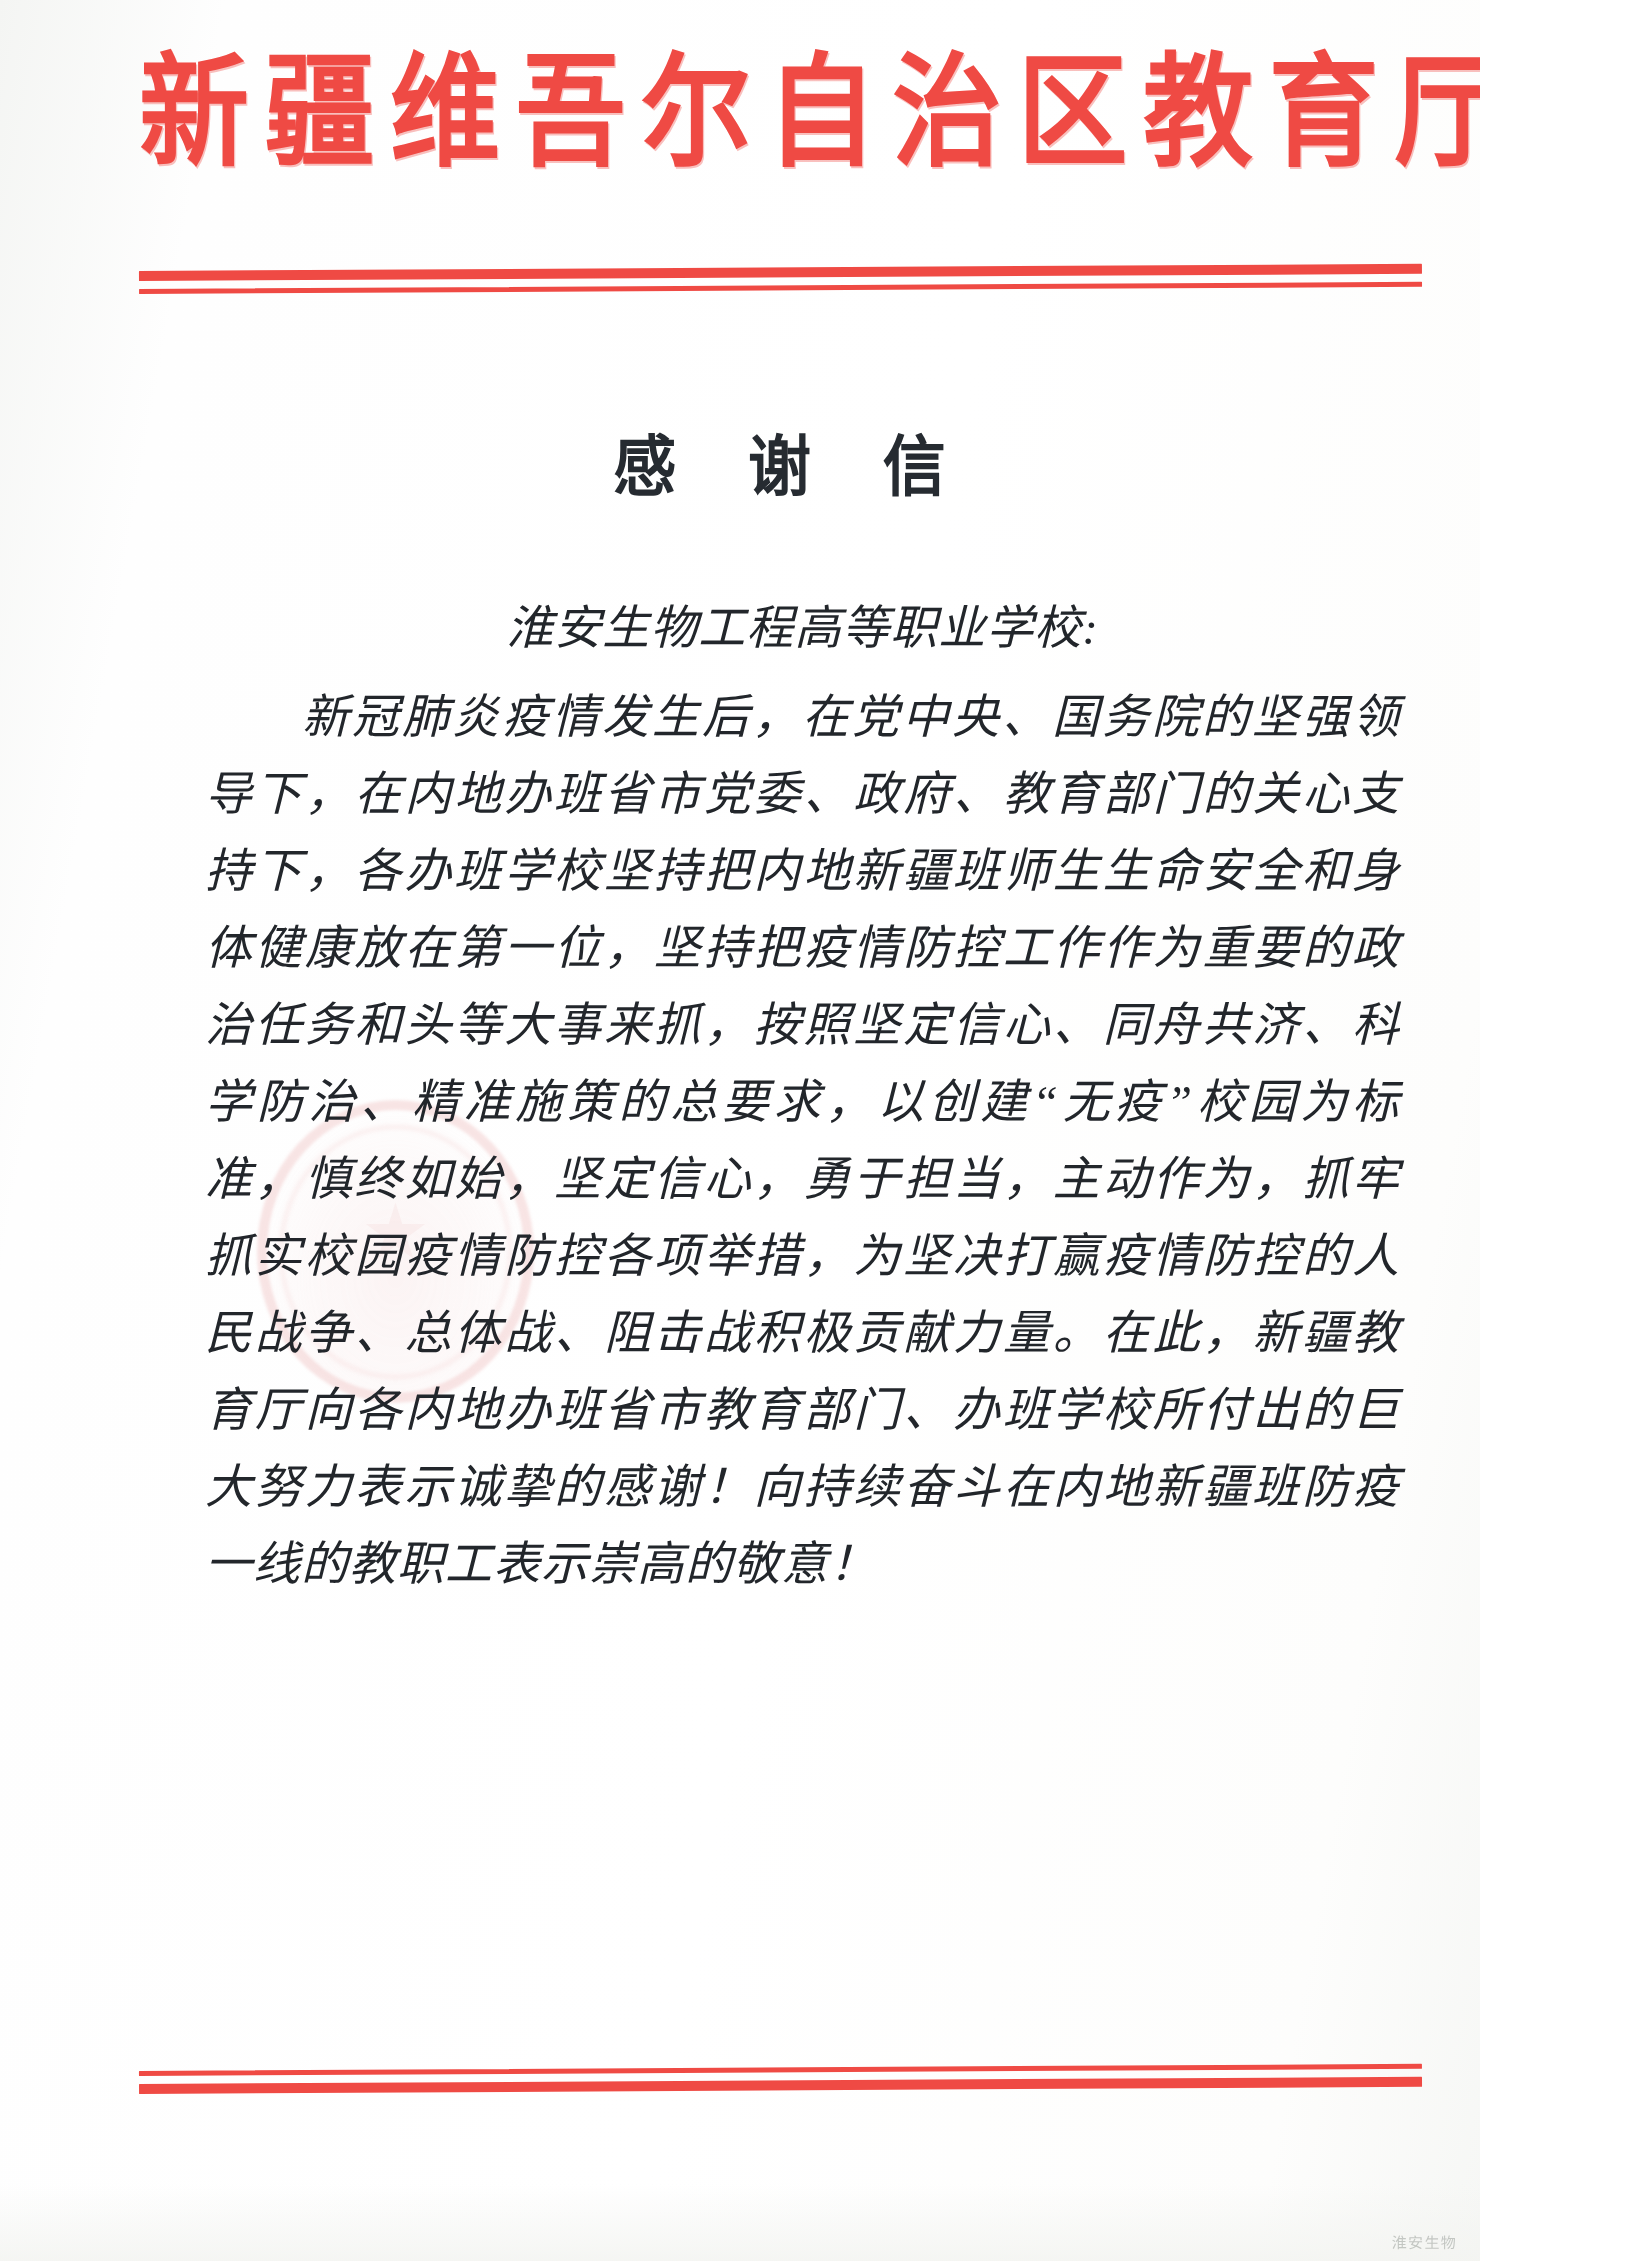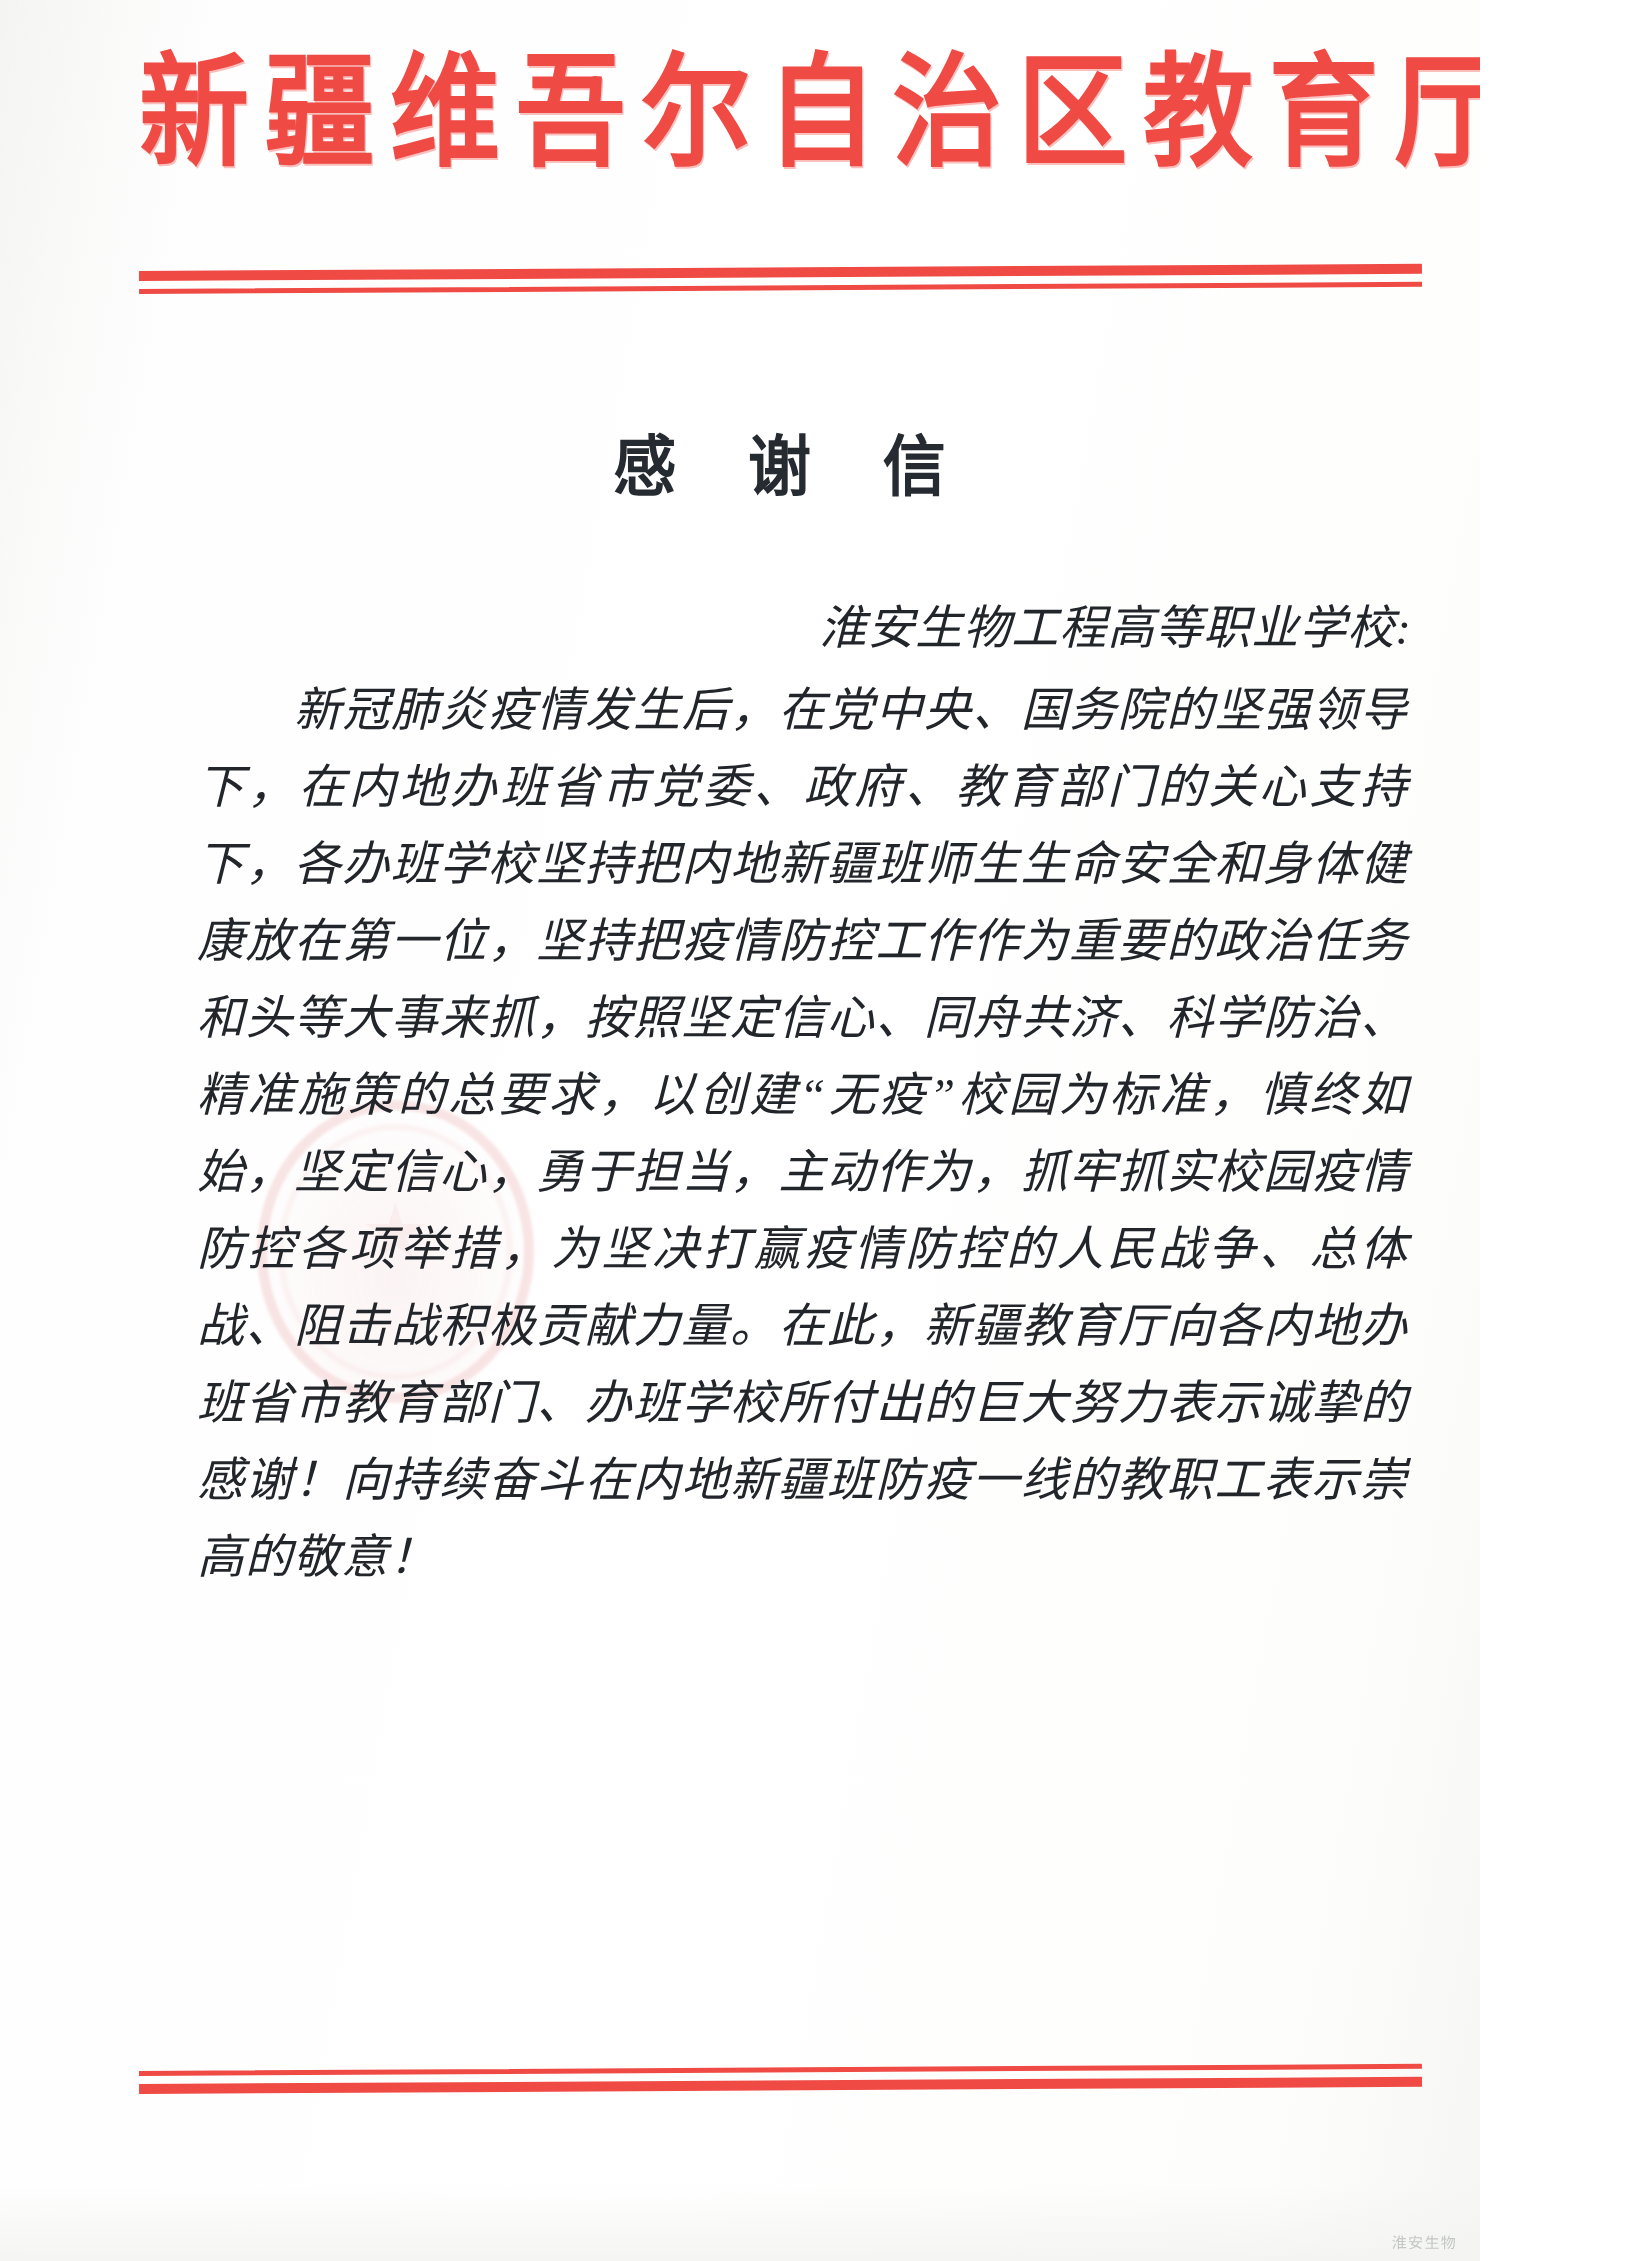"淮安生物工程高等职业学校:" .salutation { text-align: right -> center }
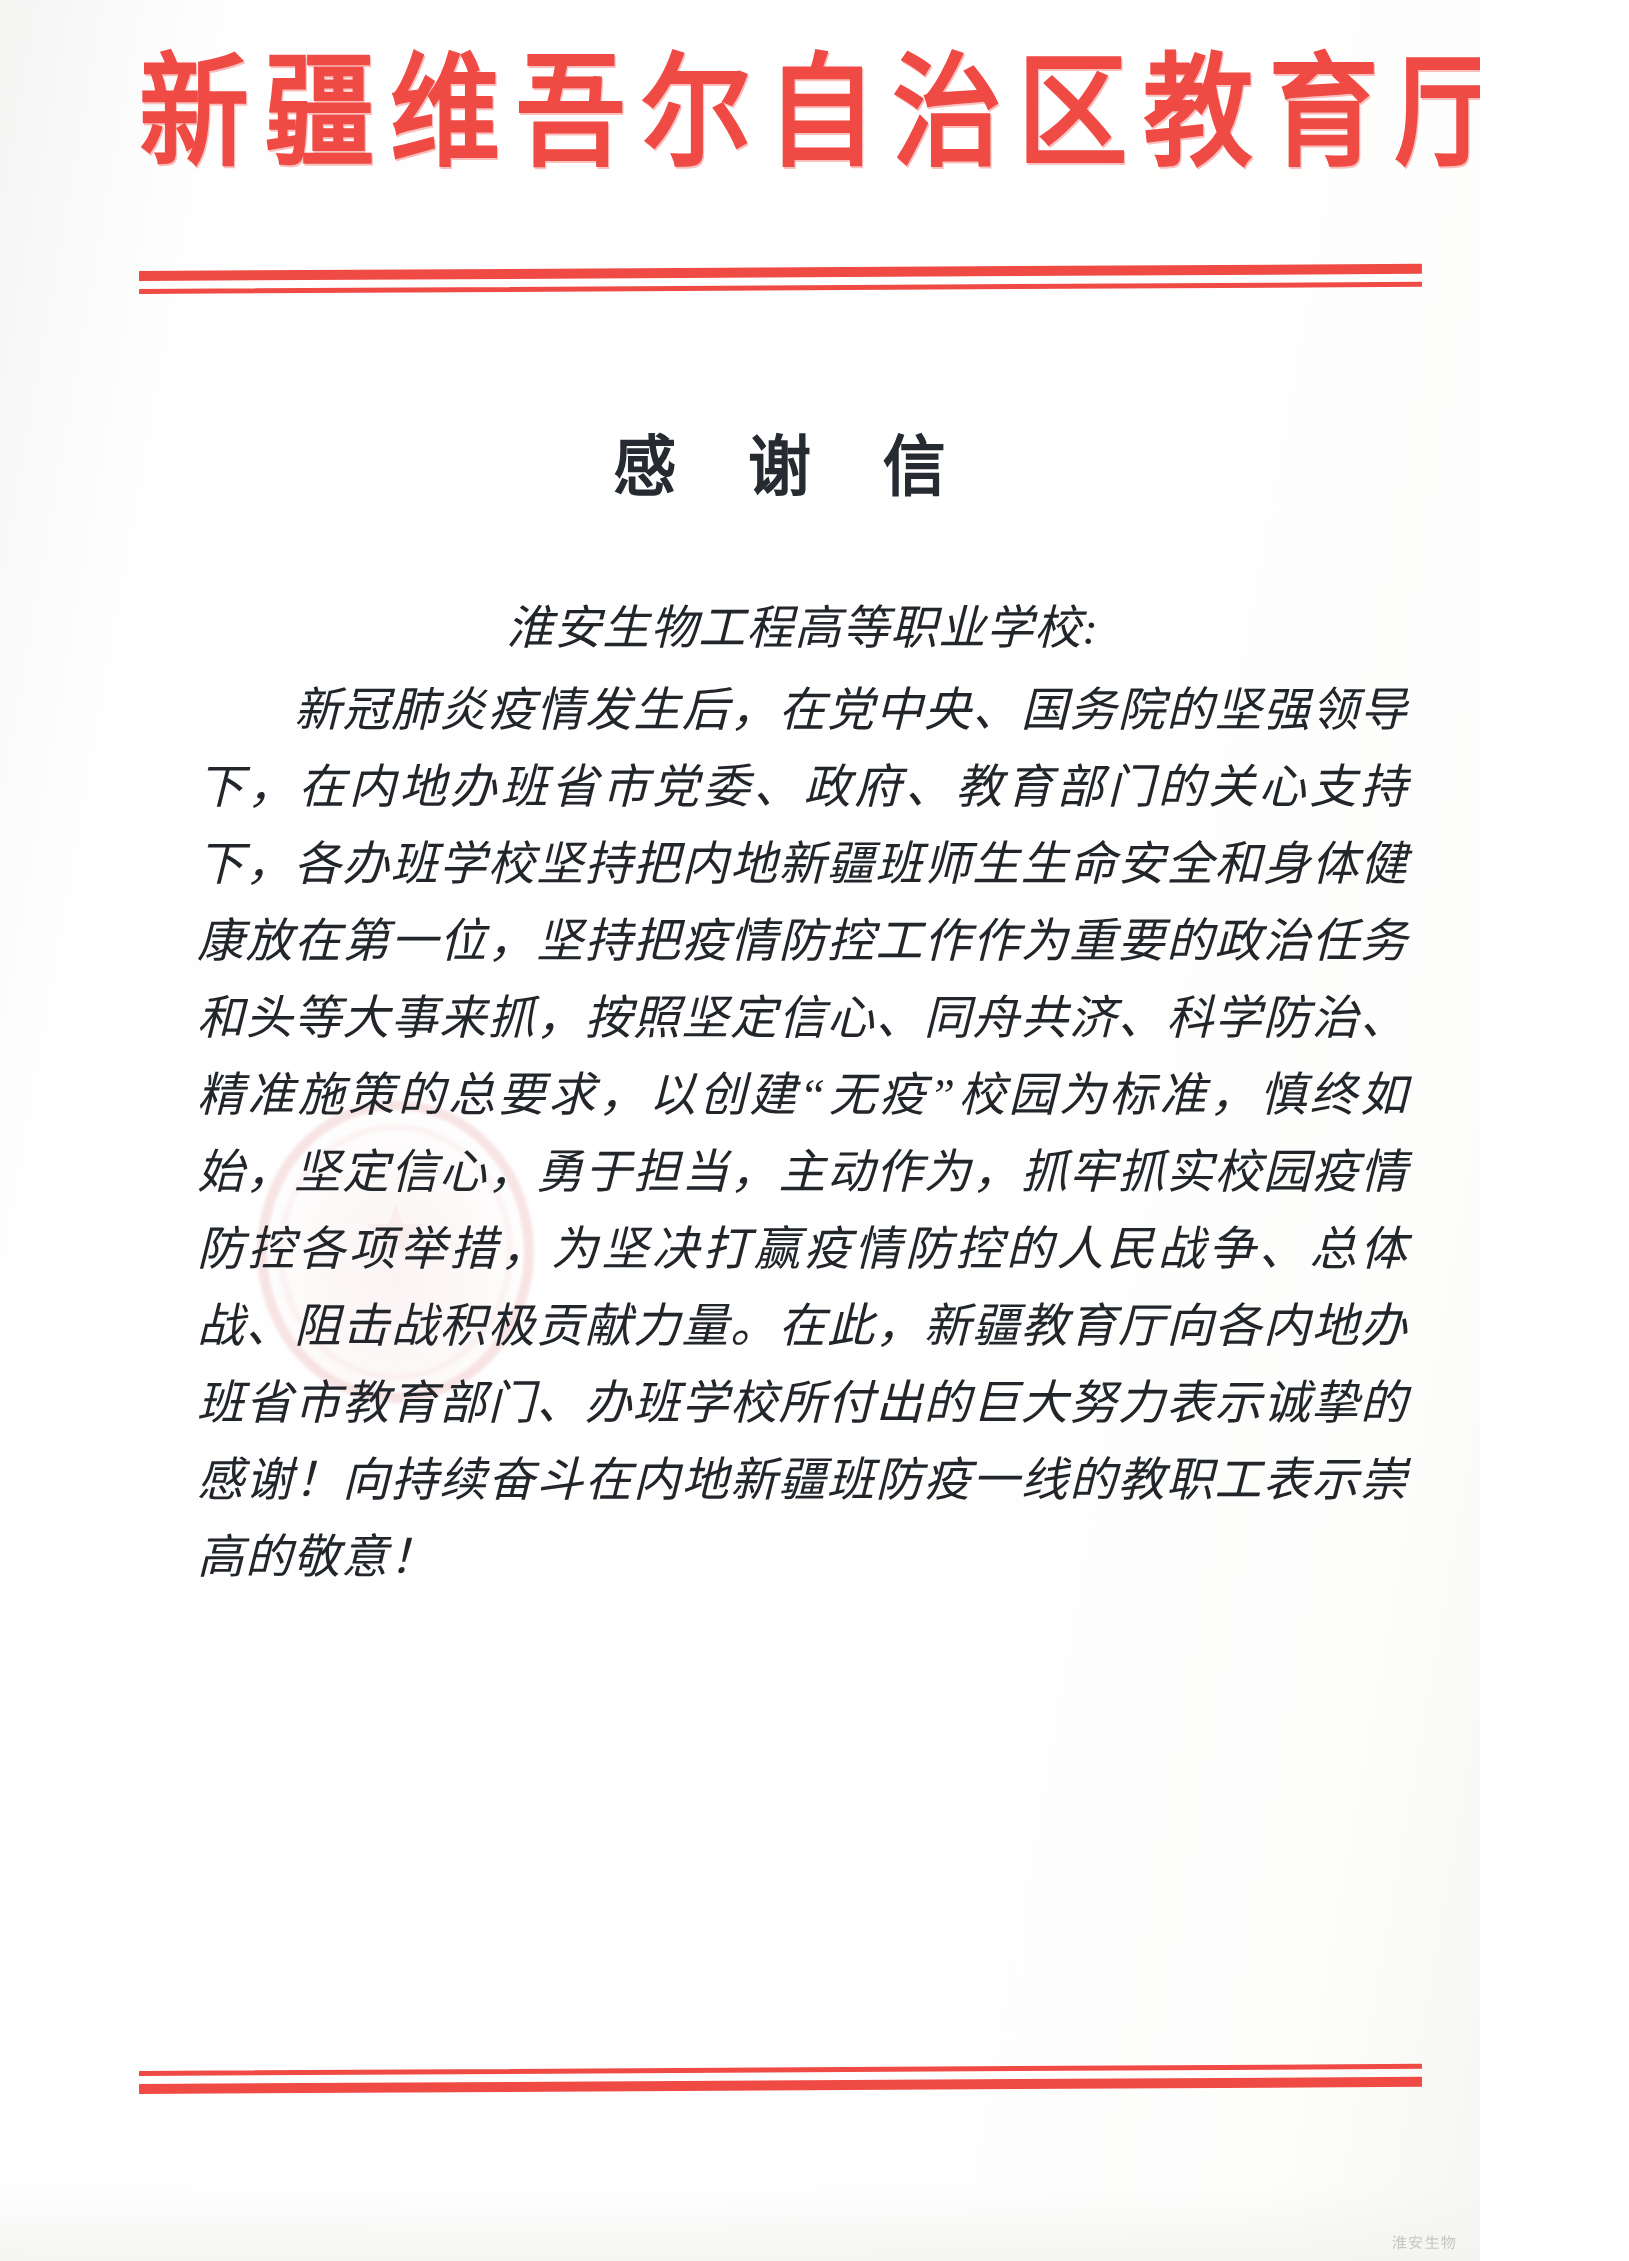"新冠肺炎疫情发生后，在党中央、国务院的坚强领导下，在内地办班省市党委、政府、教育" .para { margin: 4px -> 12px }
